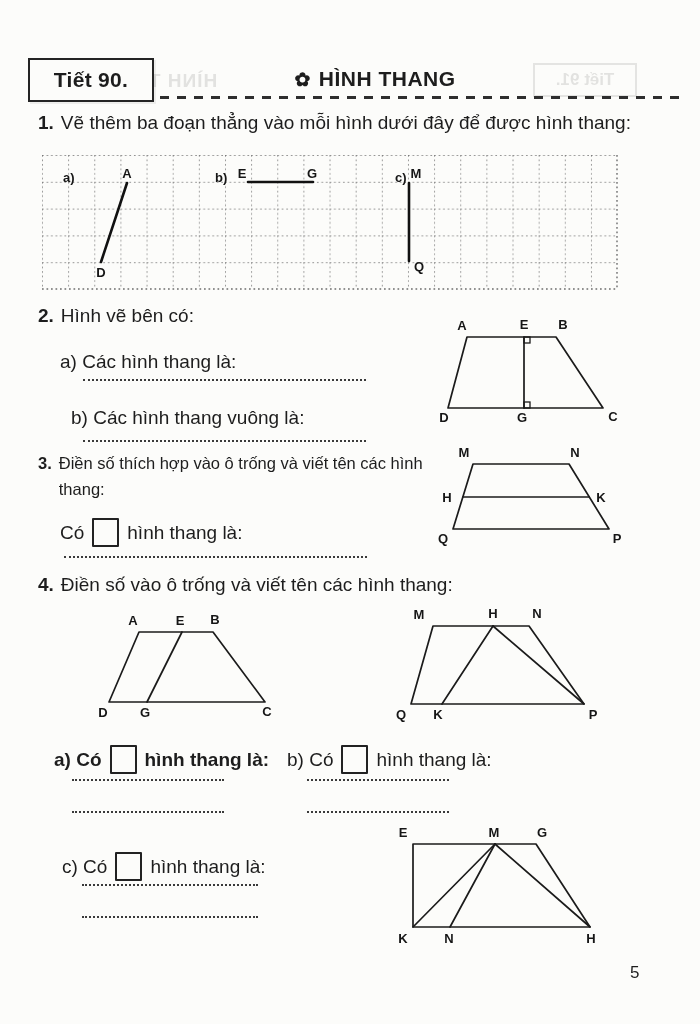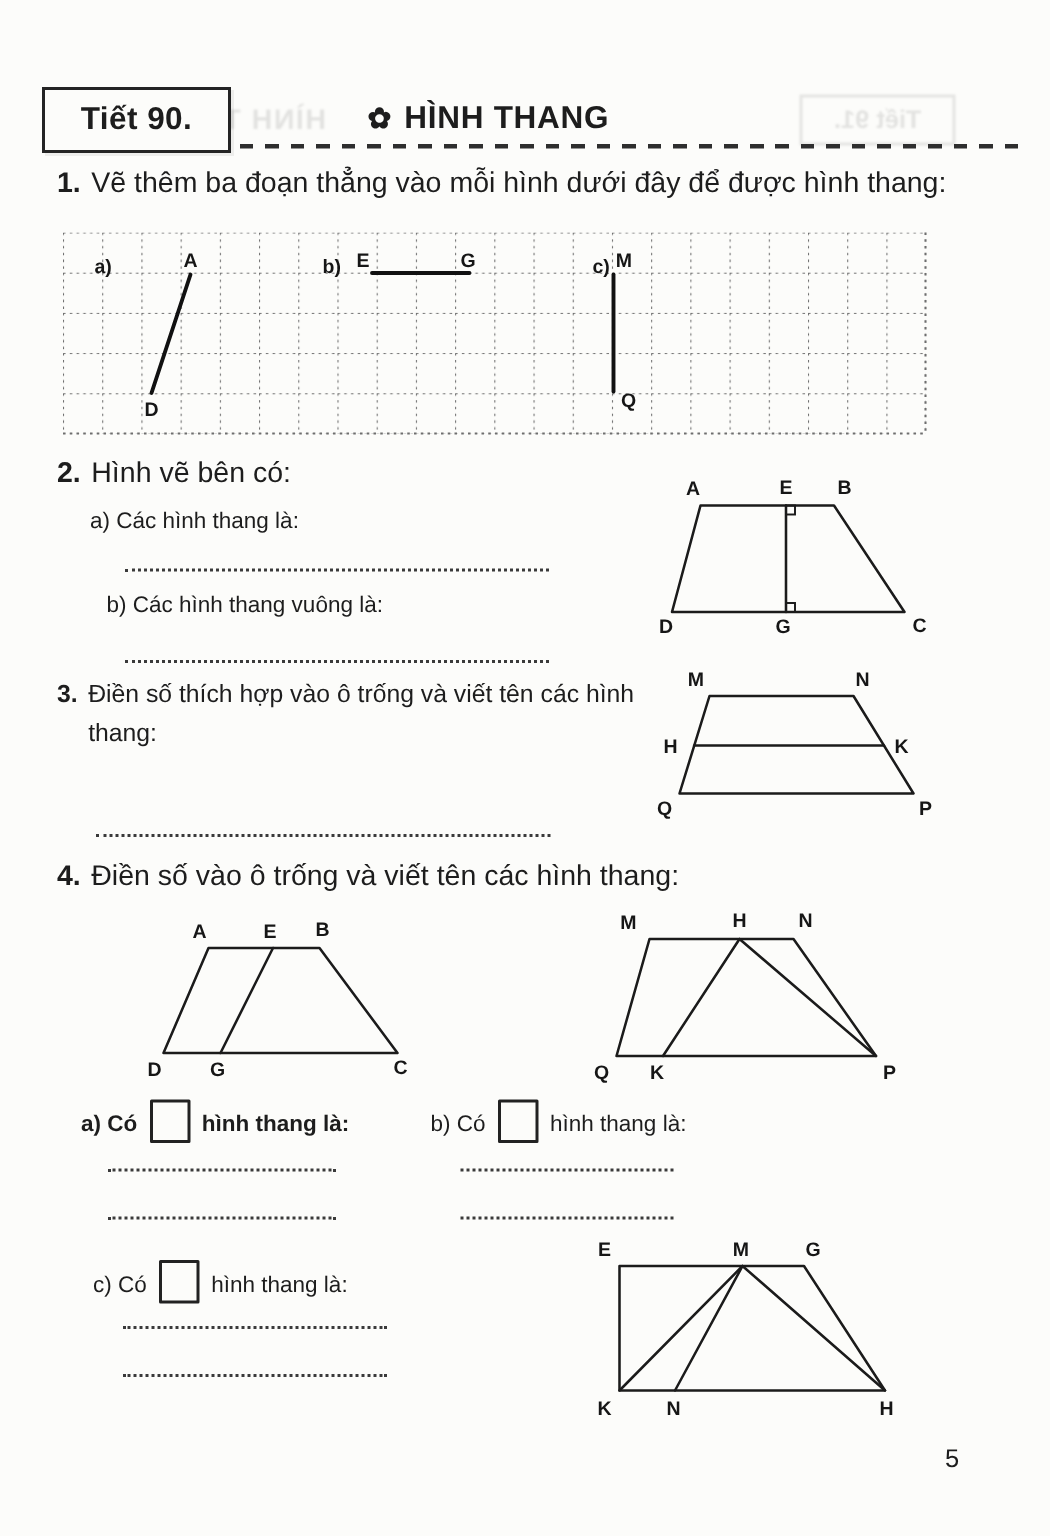"✿ HÌNH THANG" .page-title { text-align: none -> center }
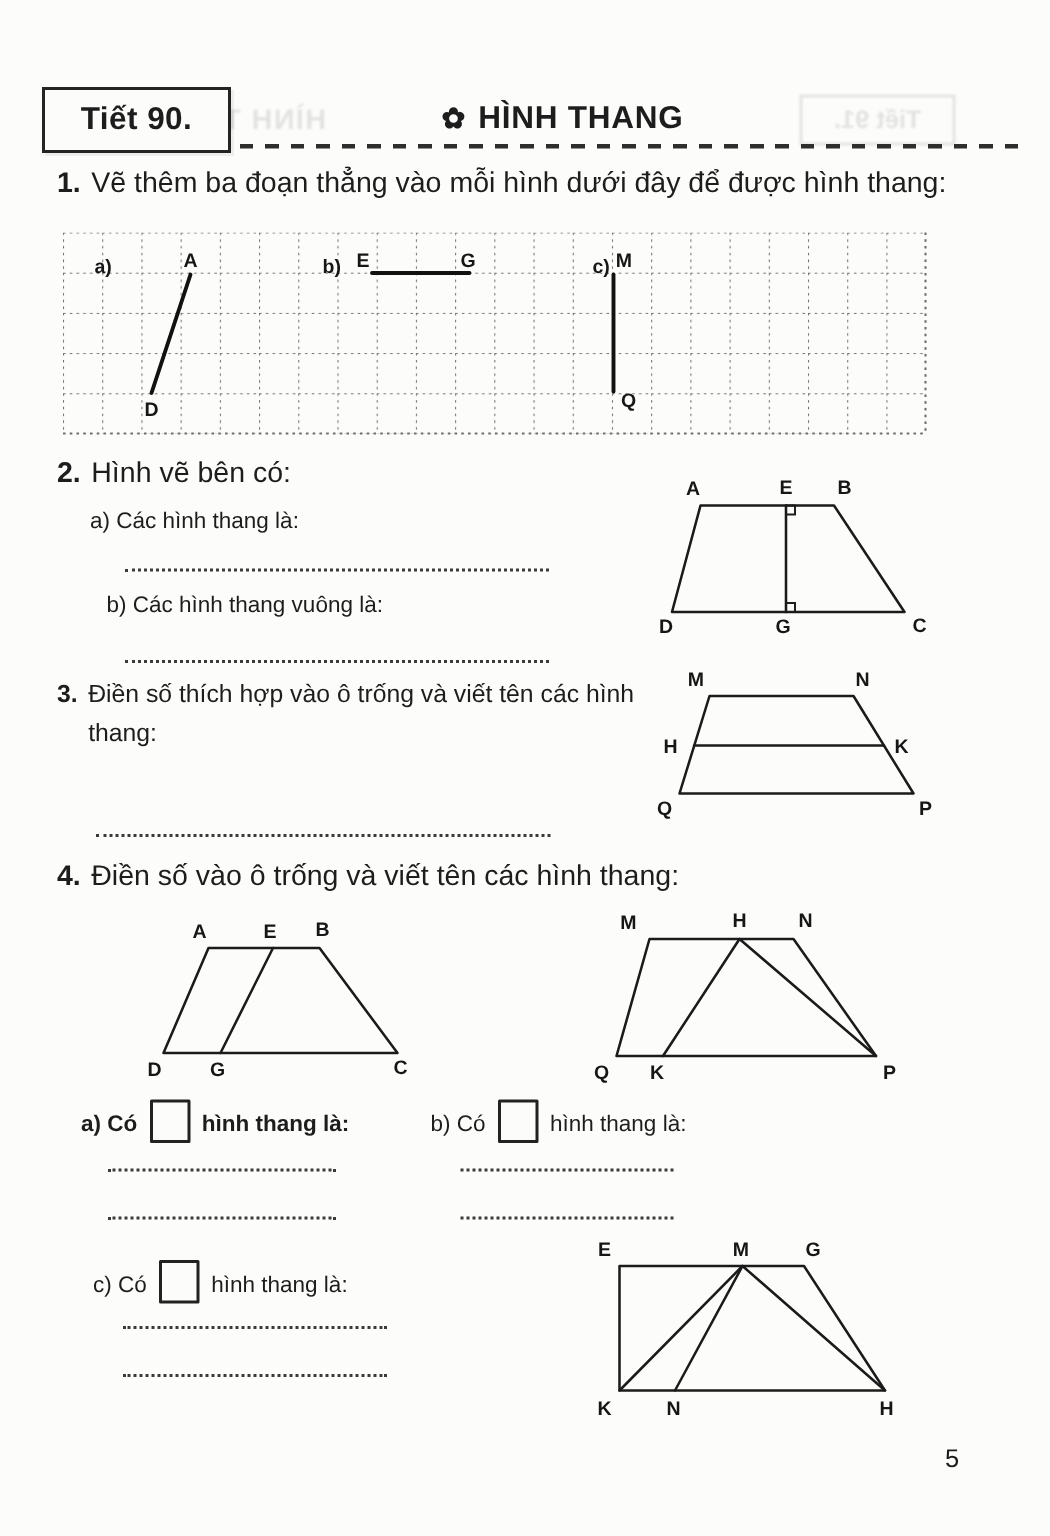"a) Các hình thang là:" .indent { font-size: 15px -> 19px; margin-top: none -> 12px }
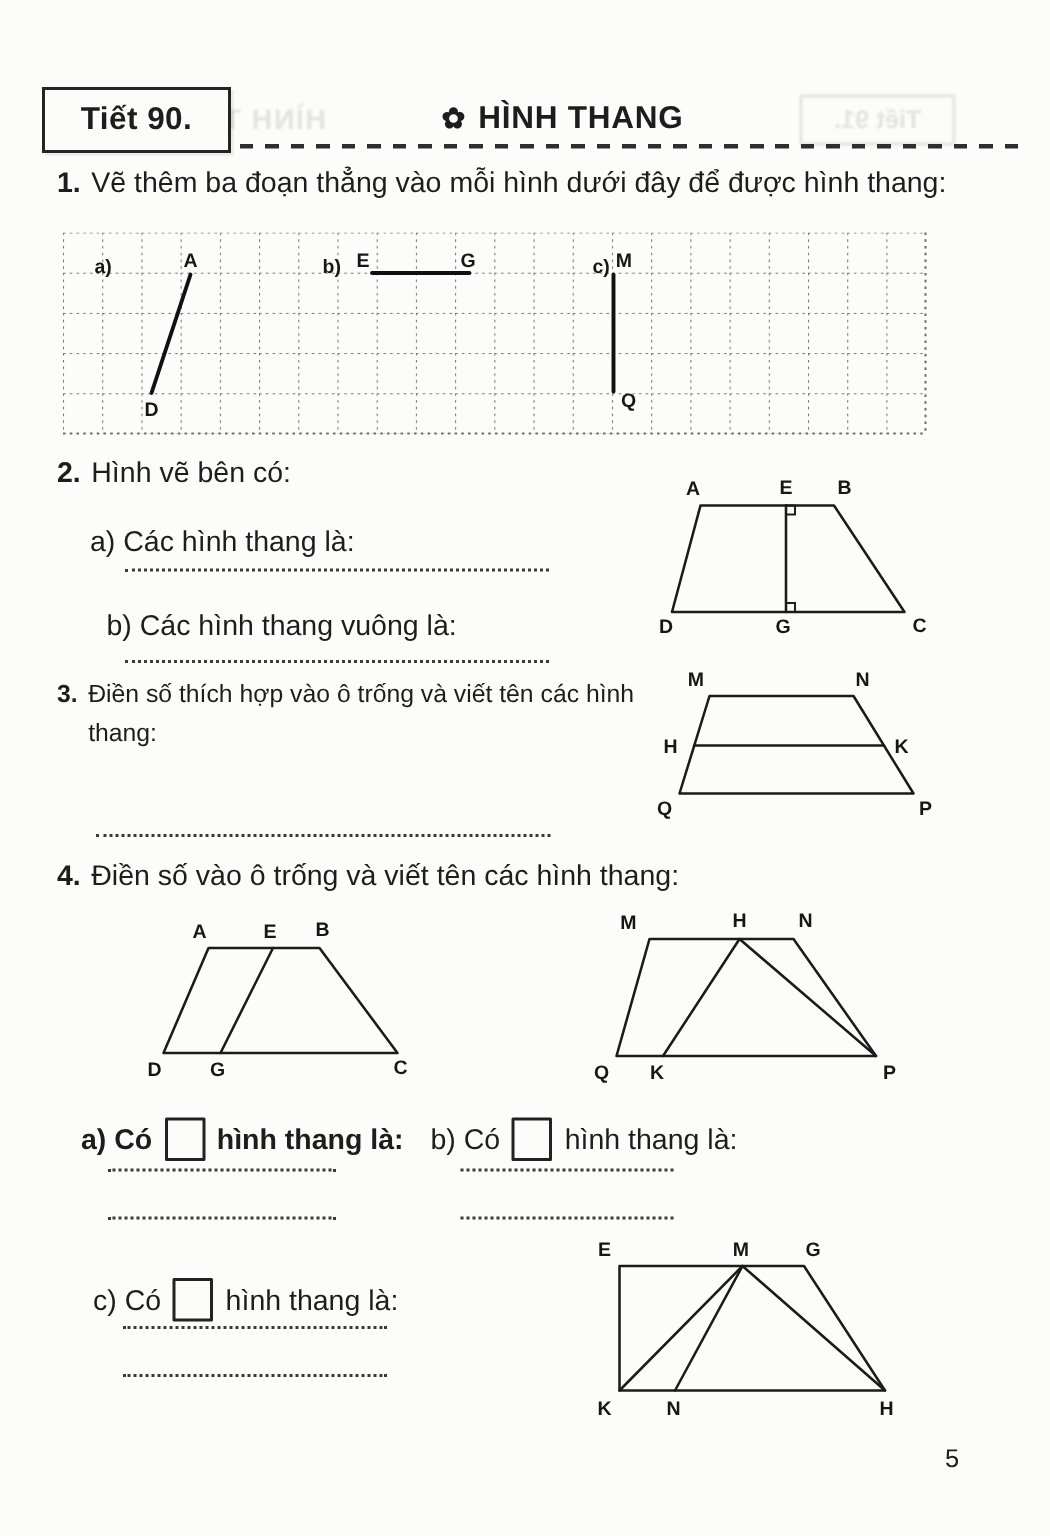"Có hình thang là:" div.abs { html: none -> <div> <span>Có</span><span></span><span>hình thang là:</span> </div> }
